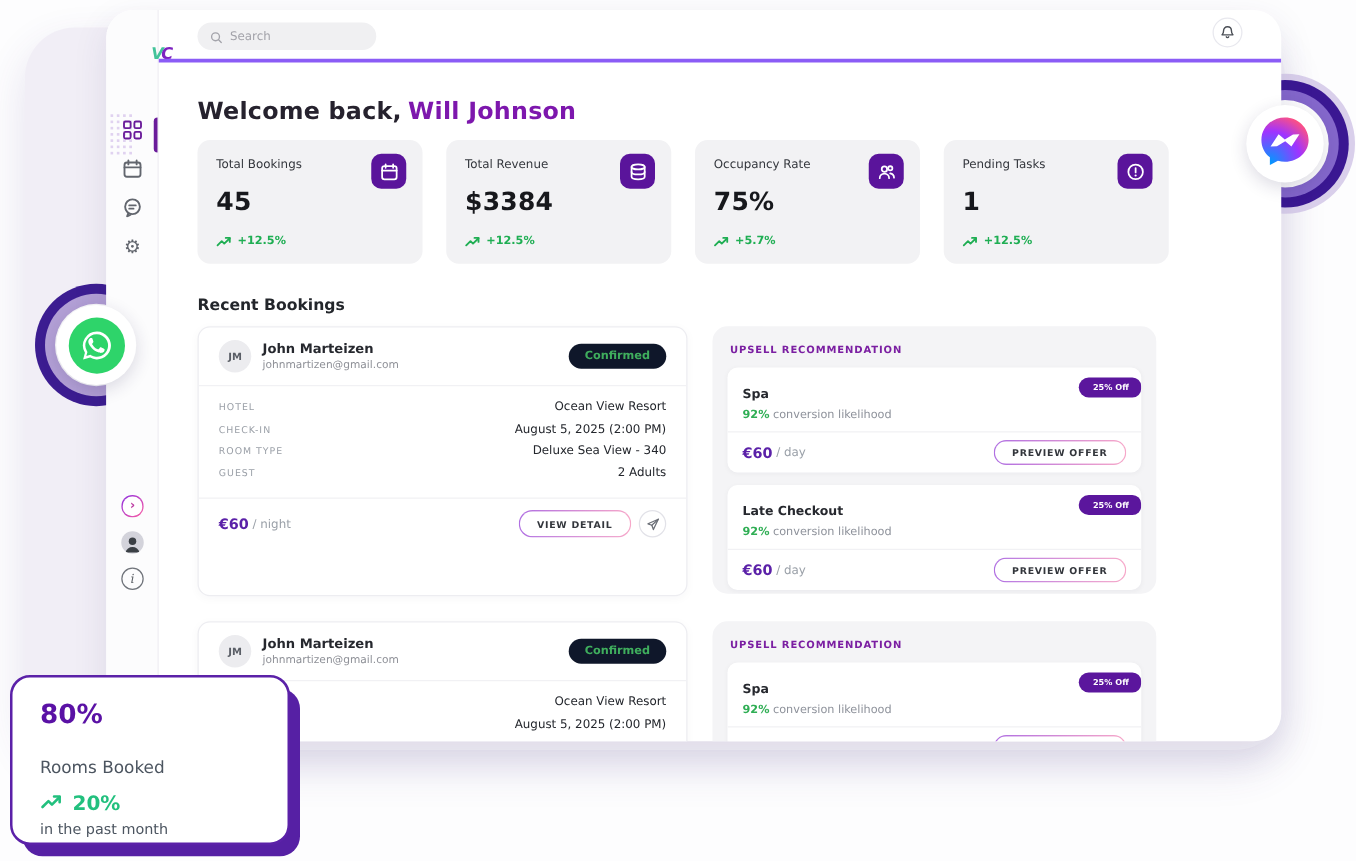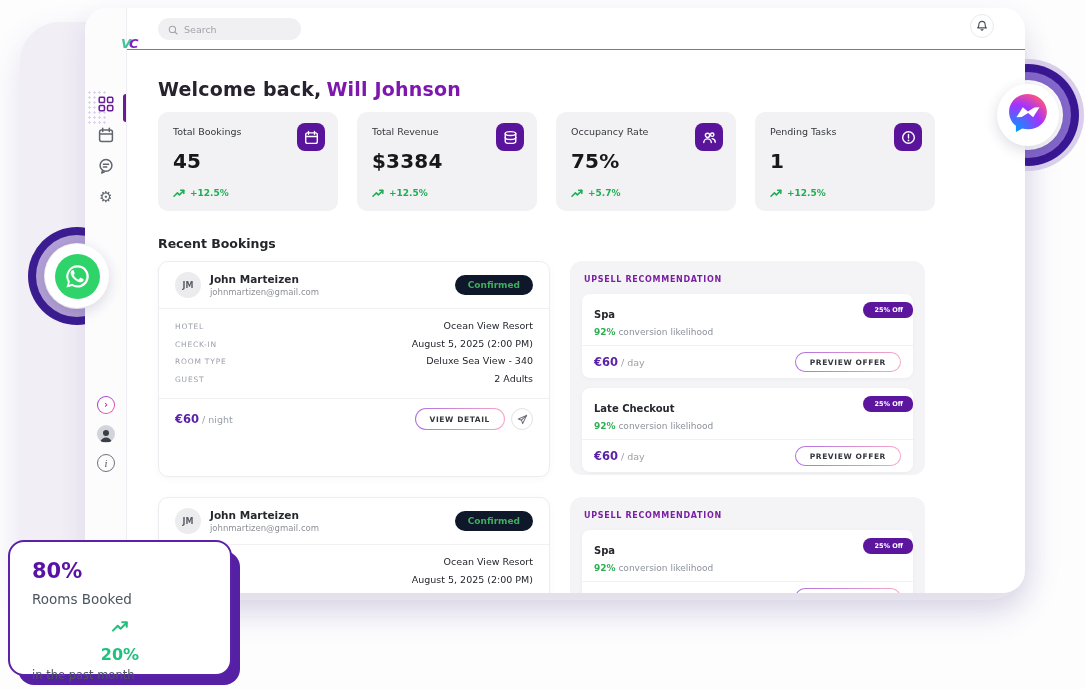"Search" .topbar { border-bottom: 1px solid #8b5cf6 -> 3px solid #8b5cf6 }
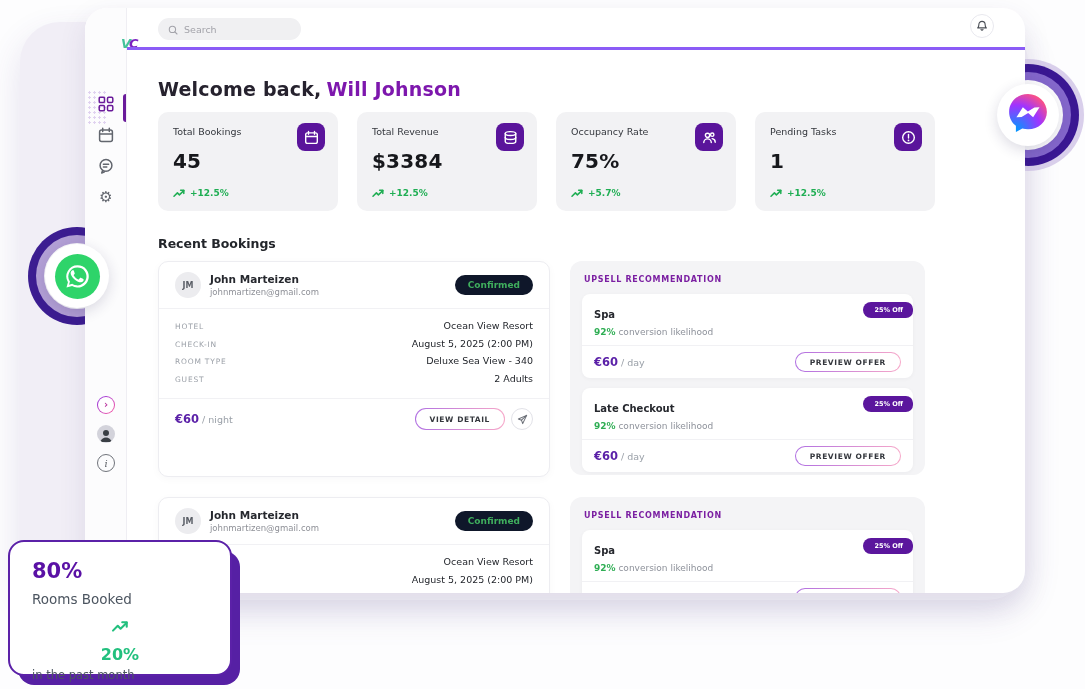"Rooms Booked" .fc-label { margin-top: 8px -> 23px }
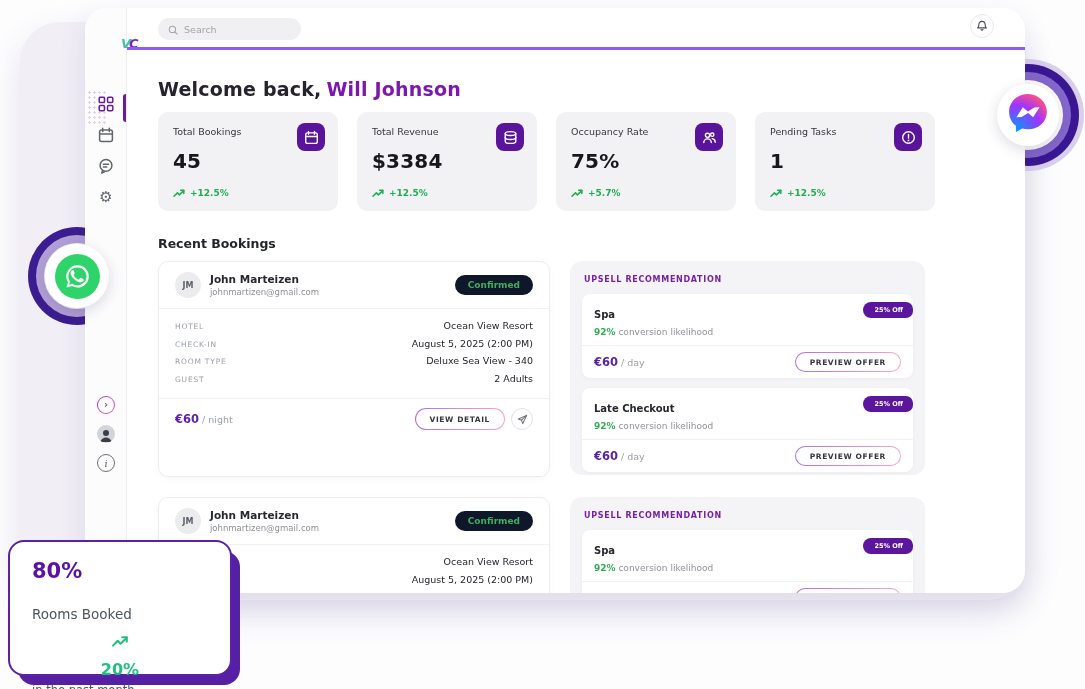"20%" .fc-change { flex-direction: column -> none }
